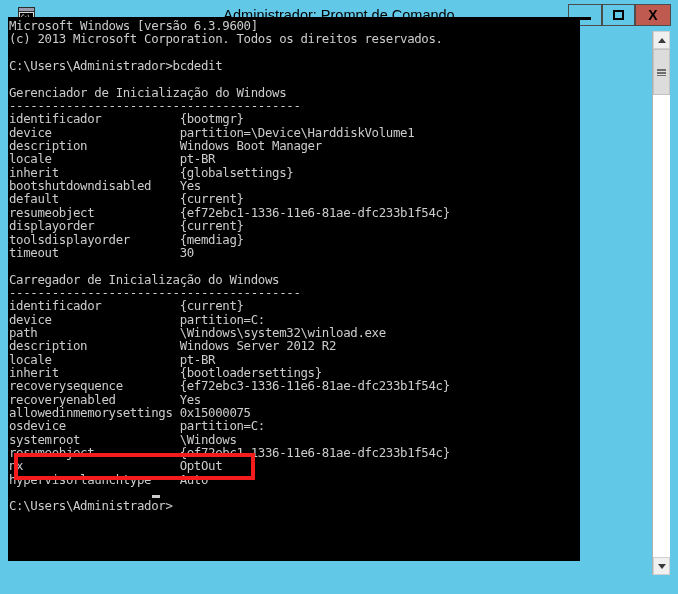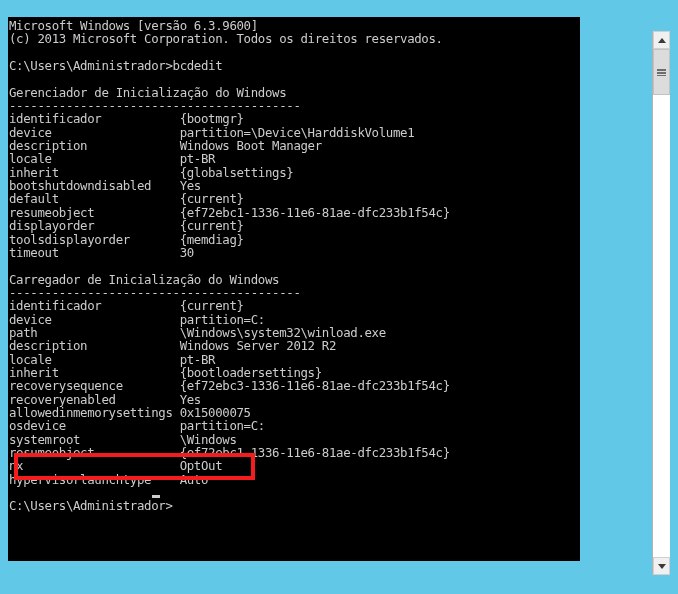"Administrador: Prompt de Comando" div { html: none -> <div> <div> <div></div> <div>C:\.</div> </div> <div>Administrador: Prompt de Comando</div> <div> <div></div> </div> <div> <div></div> </div> <div> <div>X</div> </div> </div> }
